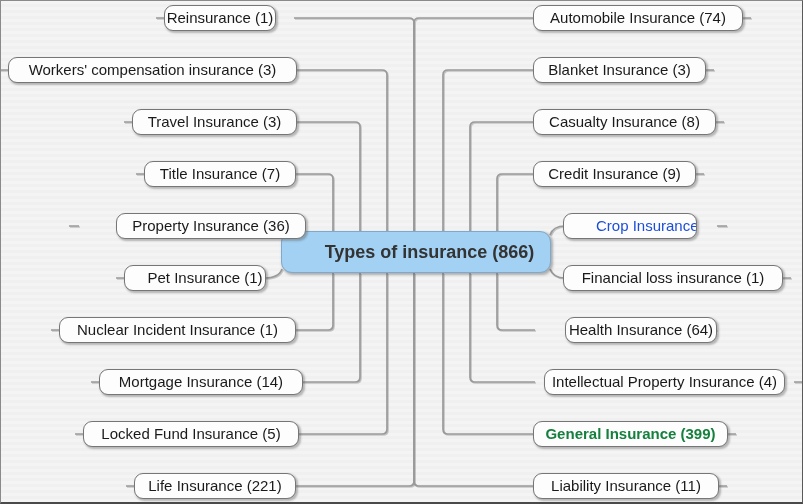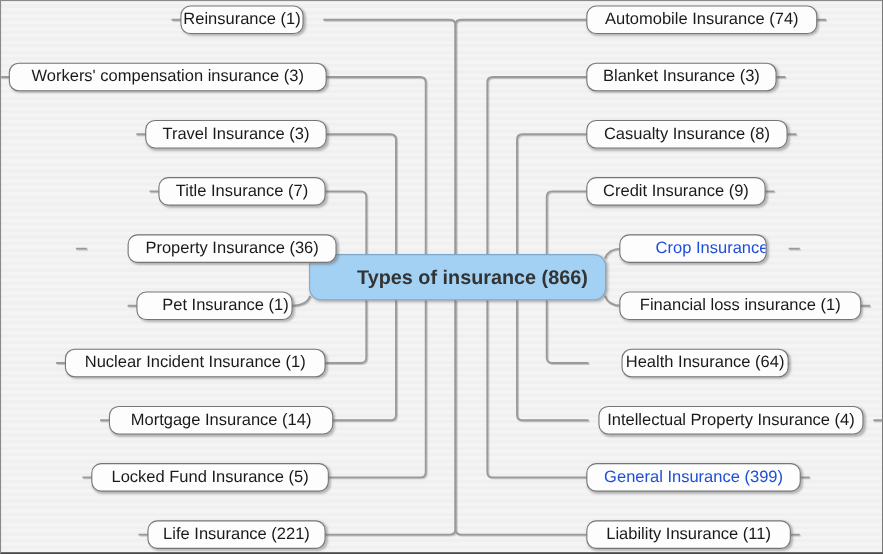"General Insurance (399)" div.node { color: #1d4ed8 -> #15803d; font-weight: none -> bold }
